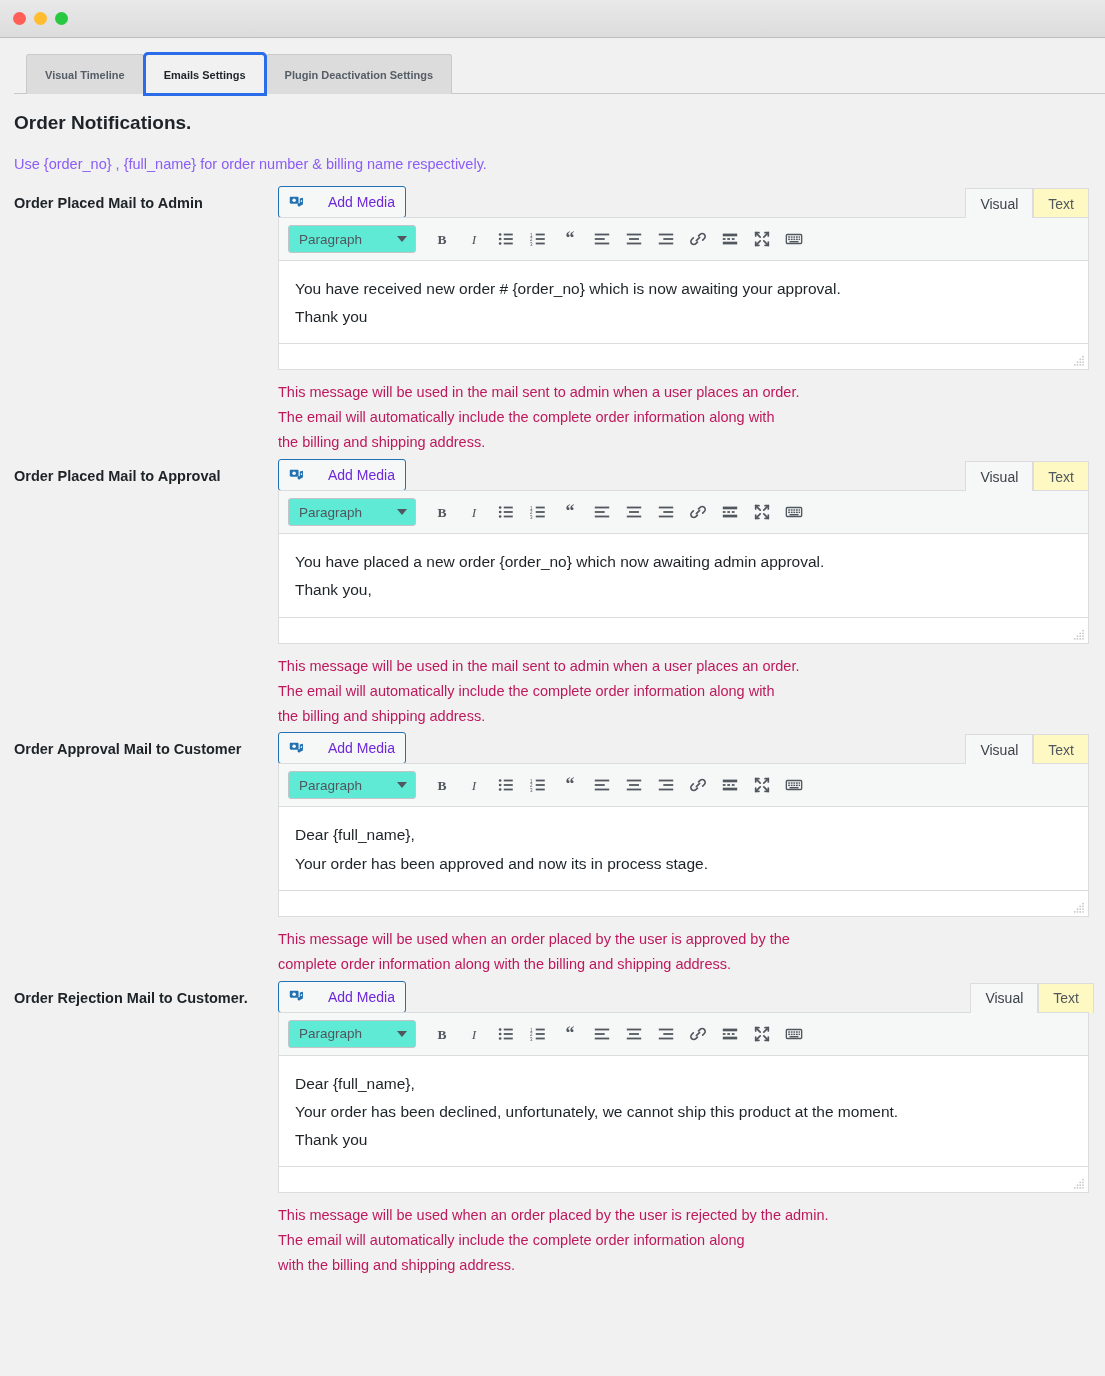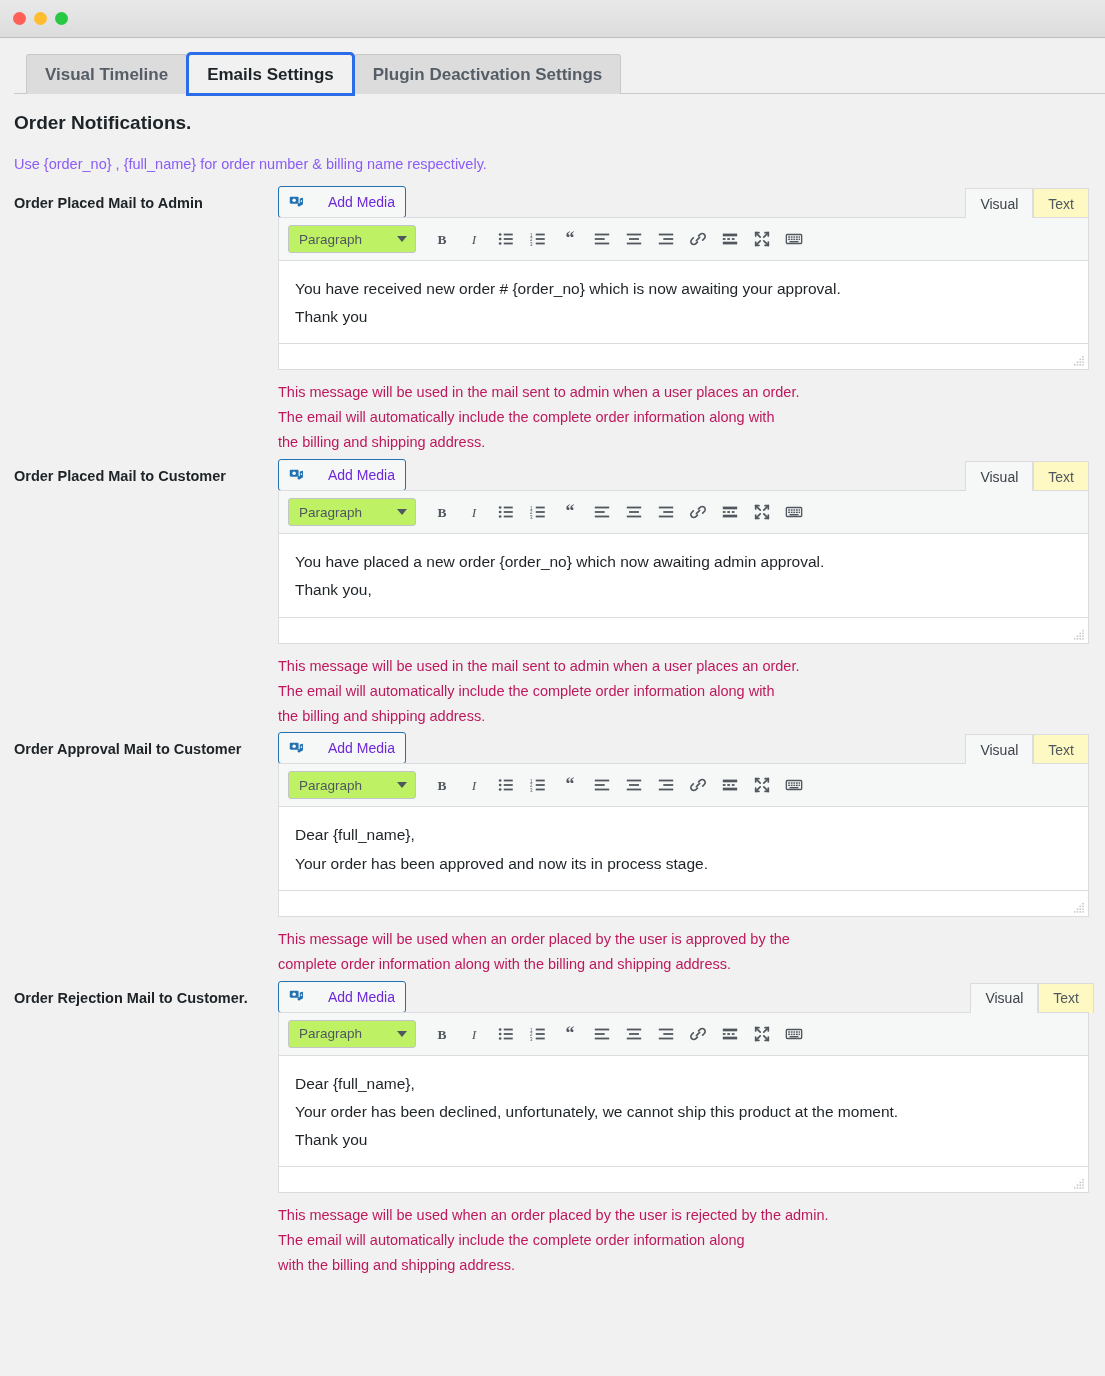"Visual Timeline" .tab { font-size: 17px -> 11px }
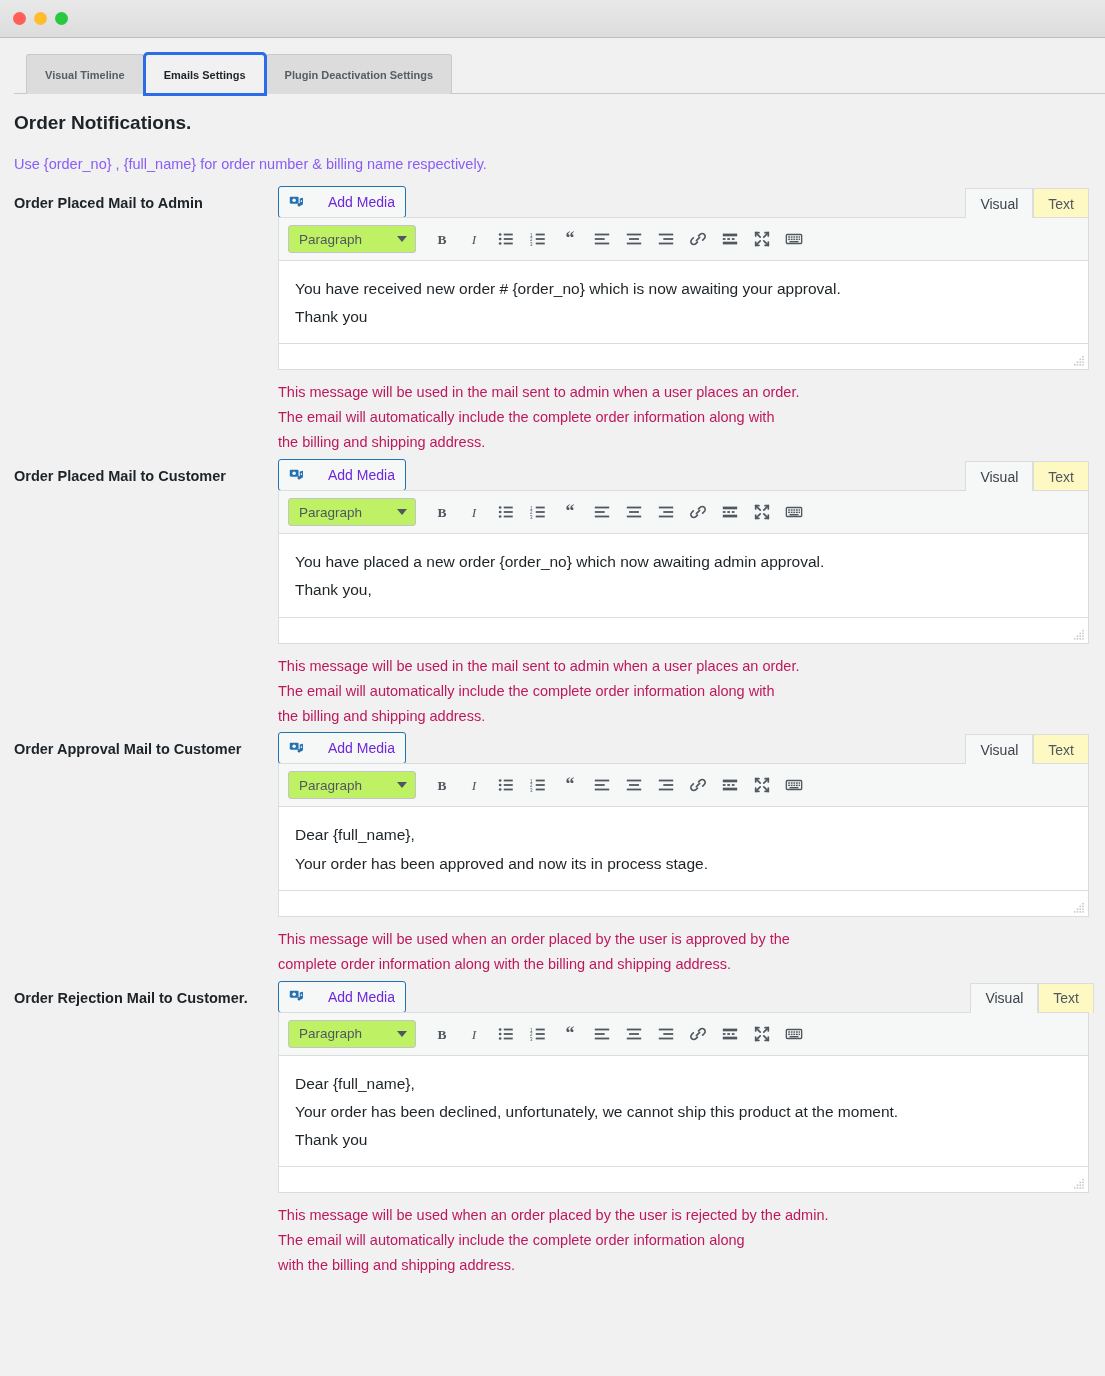"Paragraph" .para-select { background: #bef264 -> #5eead4 }
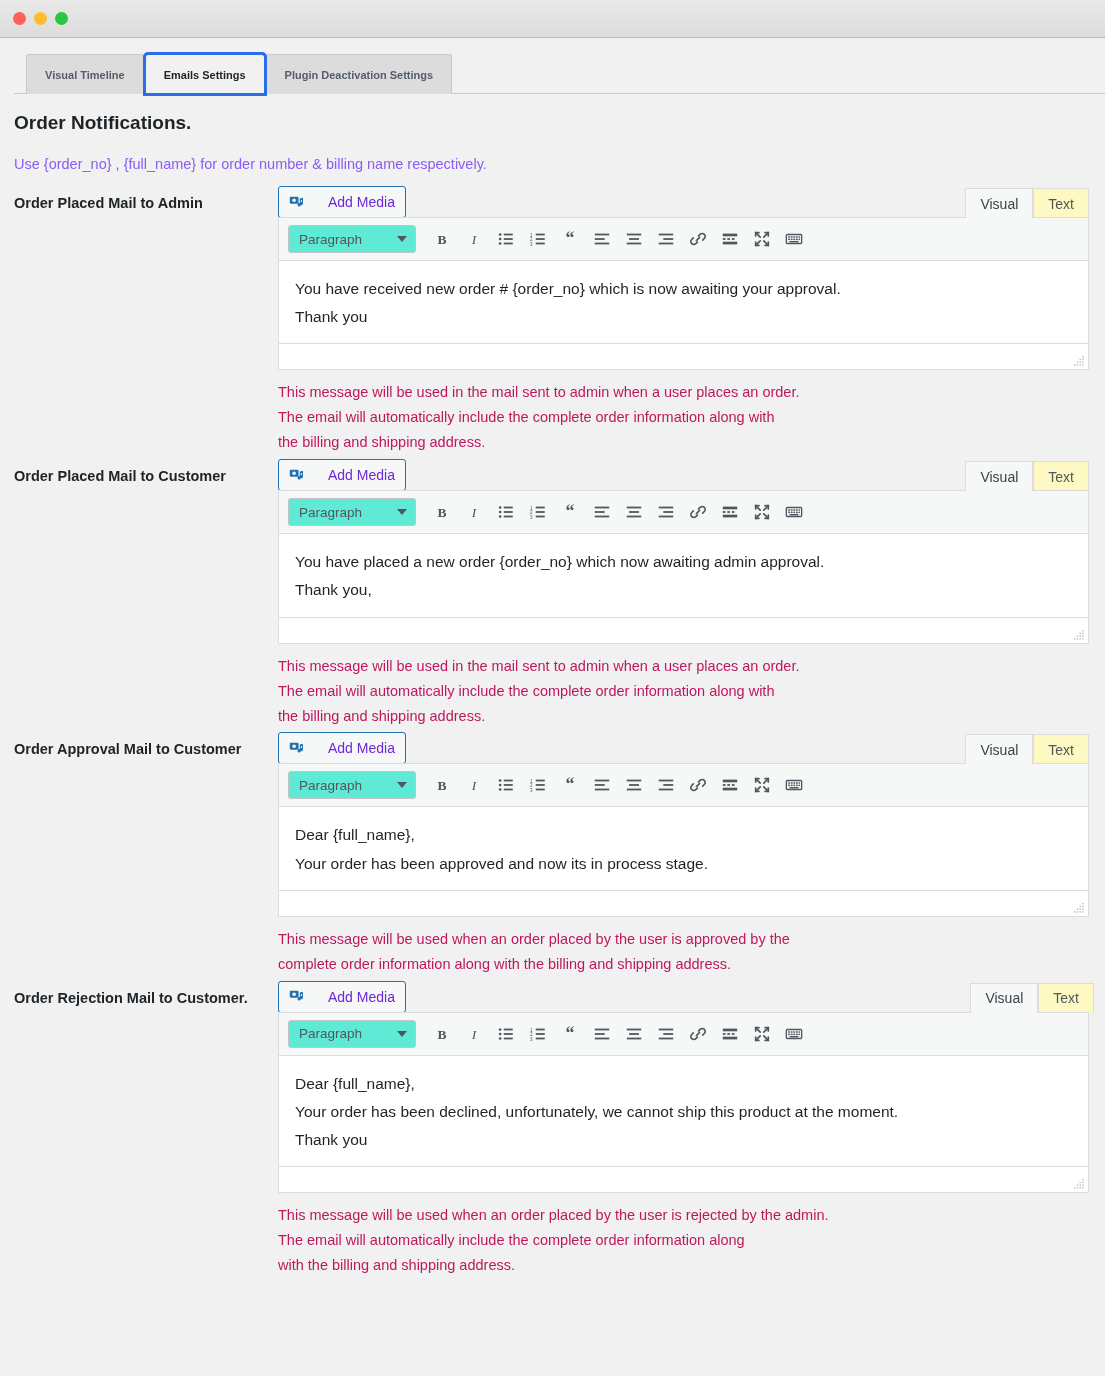"Order Placed Mail to Customer" div.row-label { text: Customer -> Approval }
